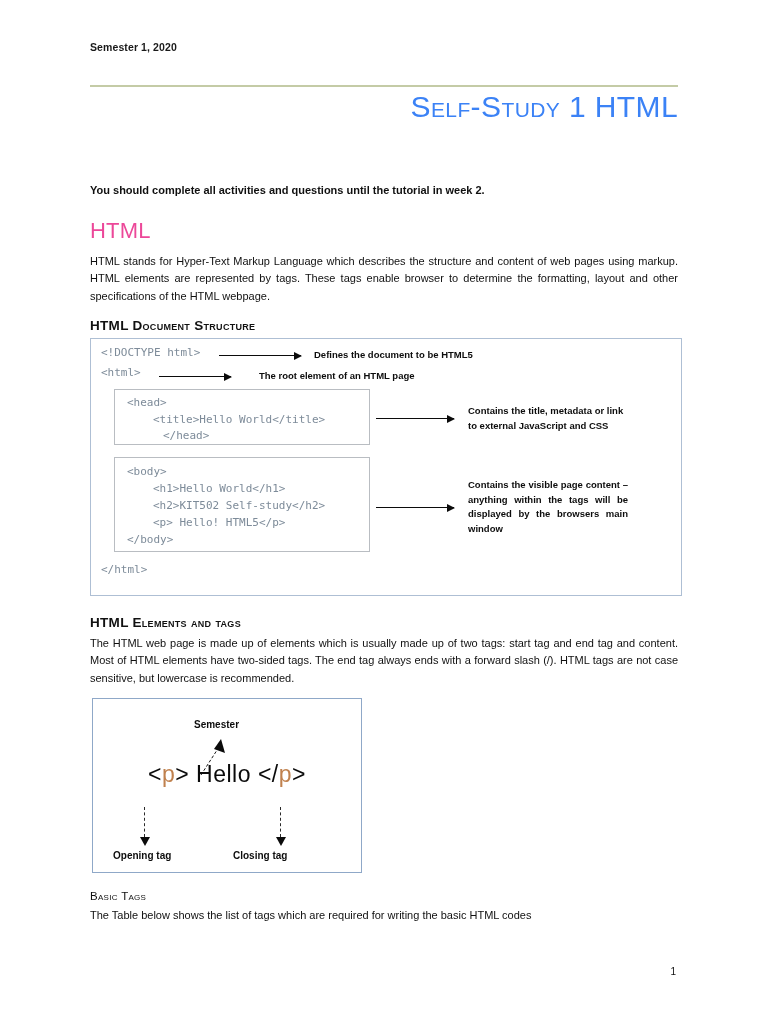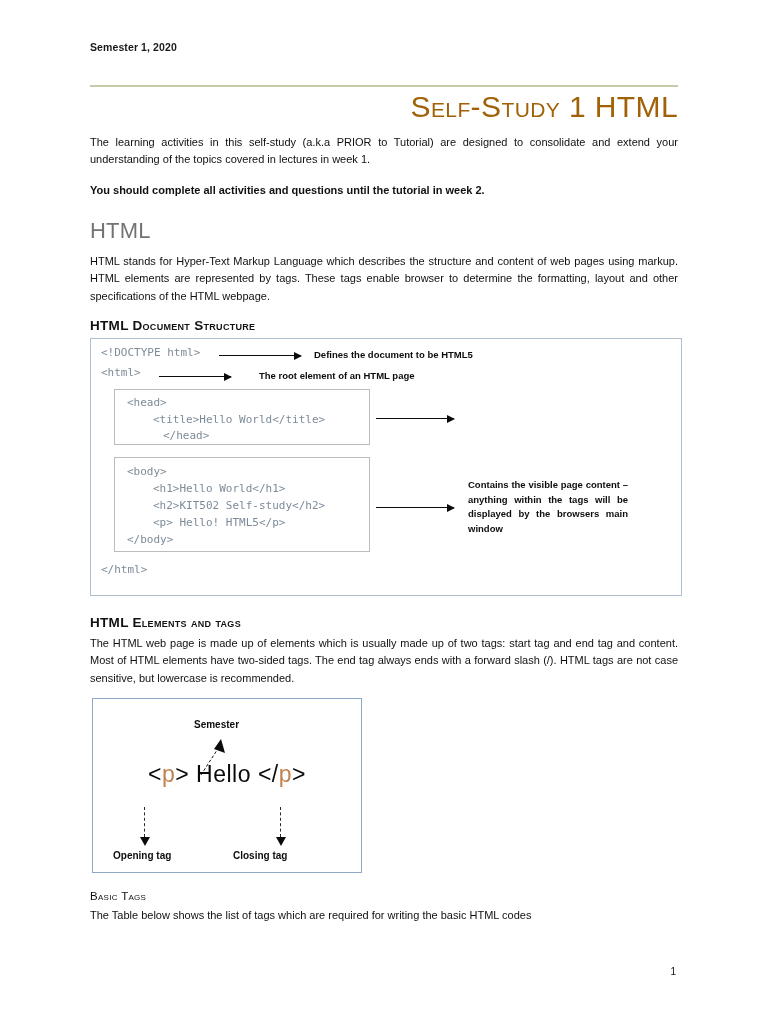"Self-Study 1 HTML" .doc-title { color: #a16207 -> #3b82f6 }
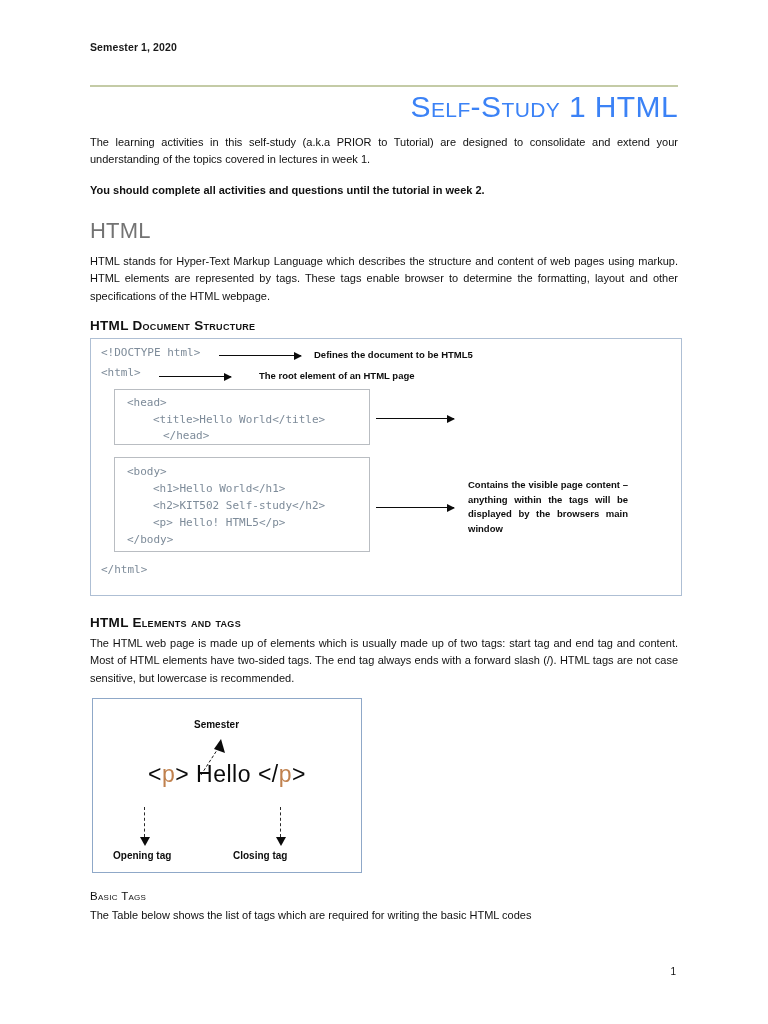"The learning activities in this" div.para { html: <div>The learning activities in this self-study (a.k.a PRIOR to Tutorial) are designed to consolidate and extend your understanding of the topics covered in lectures in week 1.</div> -> none }
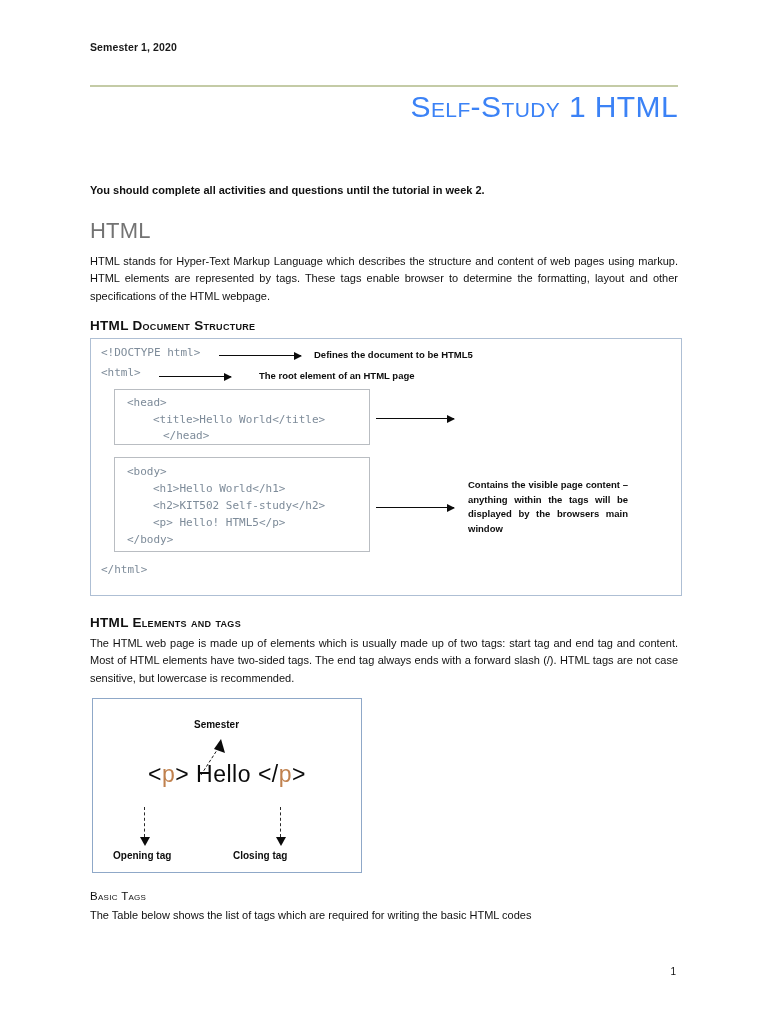"HTML" .h1-html { color: #737373 -> #ec4899 }
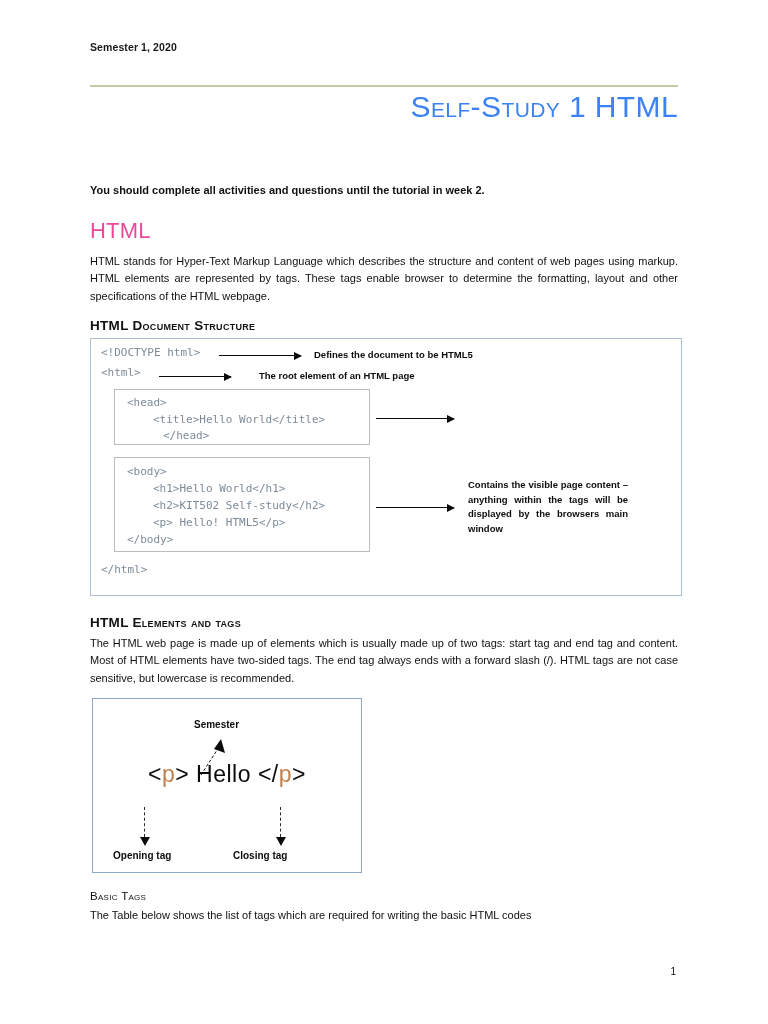"Contains the title, metadata or" div.annot { html: none -> <div>Contains the title, metadata or link to external JavaScript and CSS</div> }
